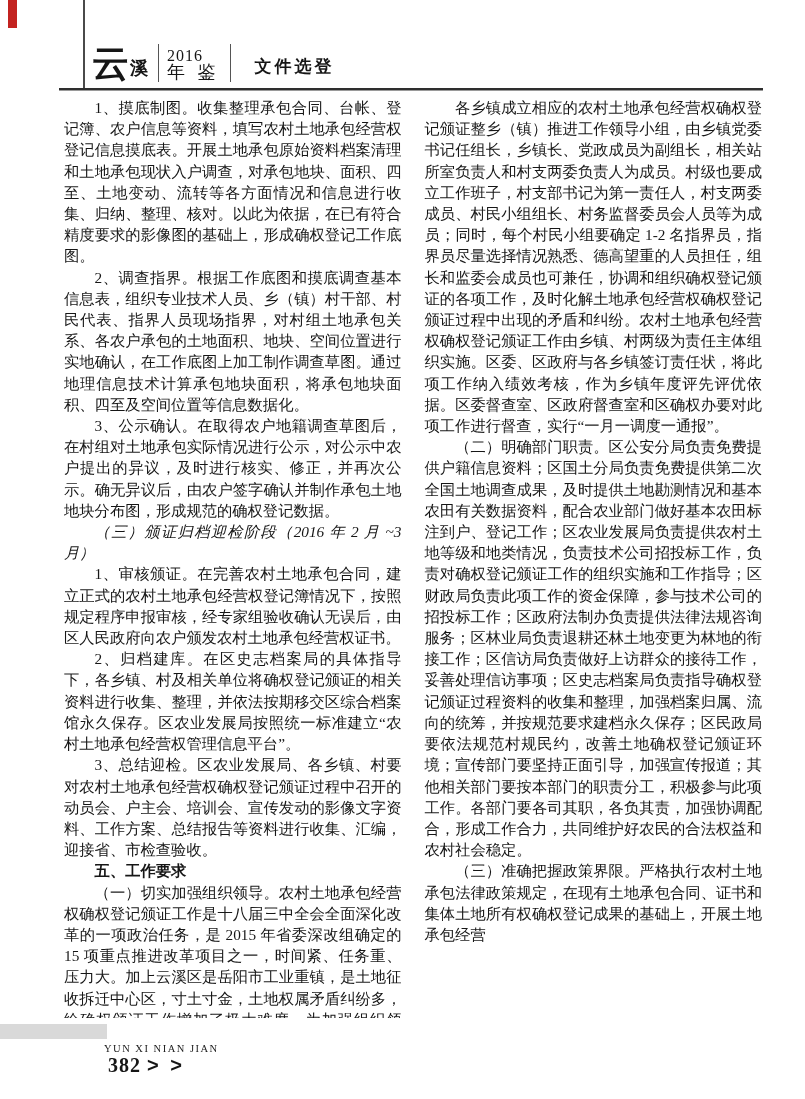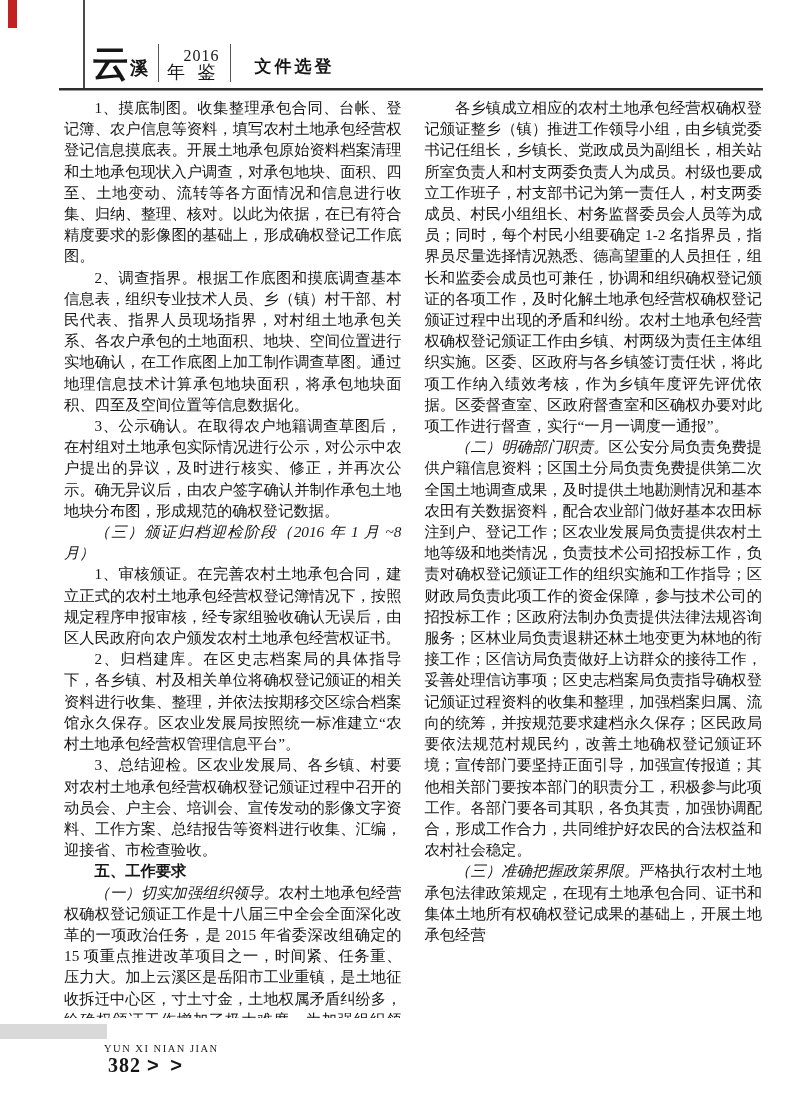"2016" .year { text-align: right -> none }
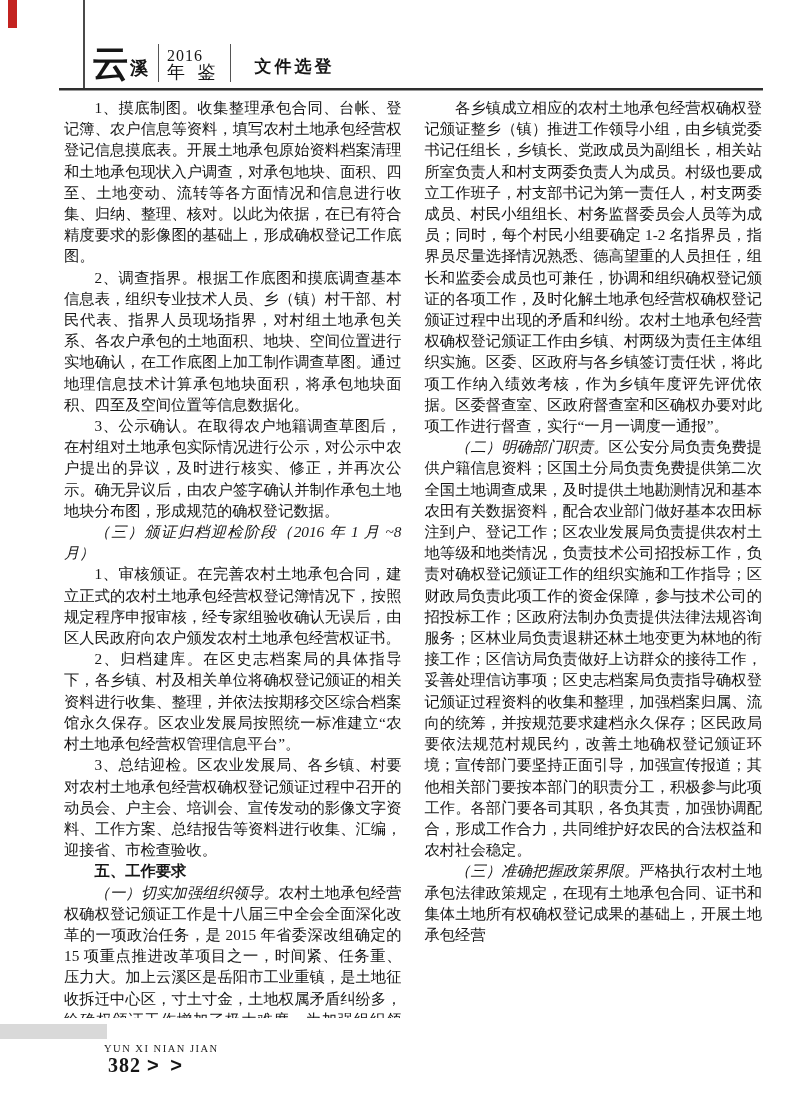"（二）明确部门职责。" .kai { font-style: italic -> none }
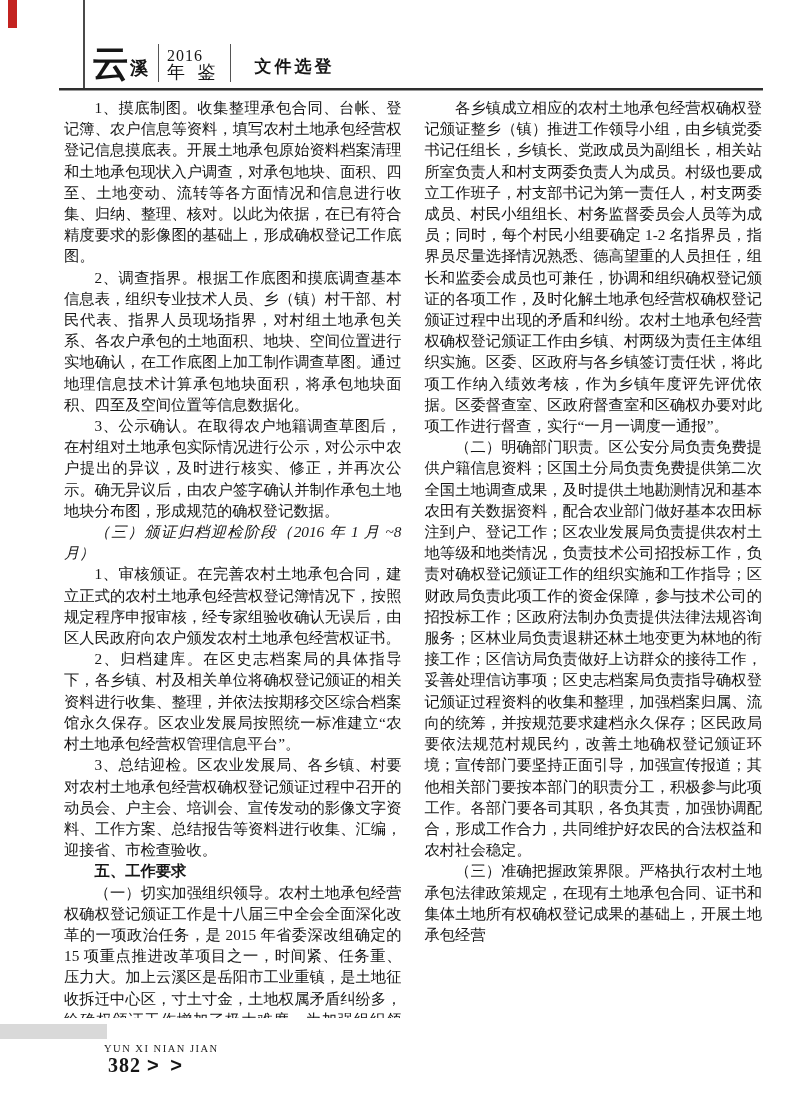"（三）颁证归档迎检阶段（2016 年 1 月 ~8" p.kai-heading { text: 1 月 ~8 -> 2 月 ~3 }
